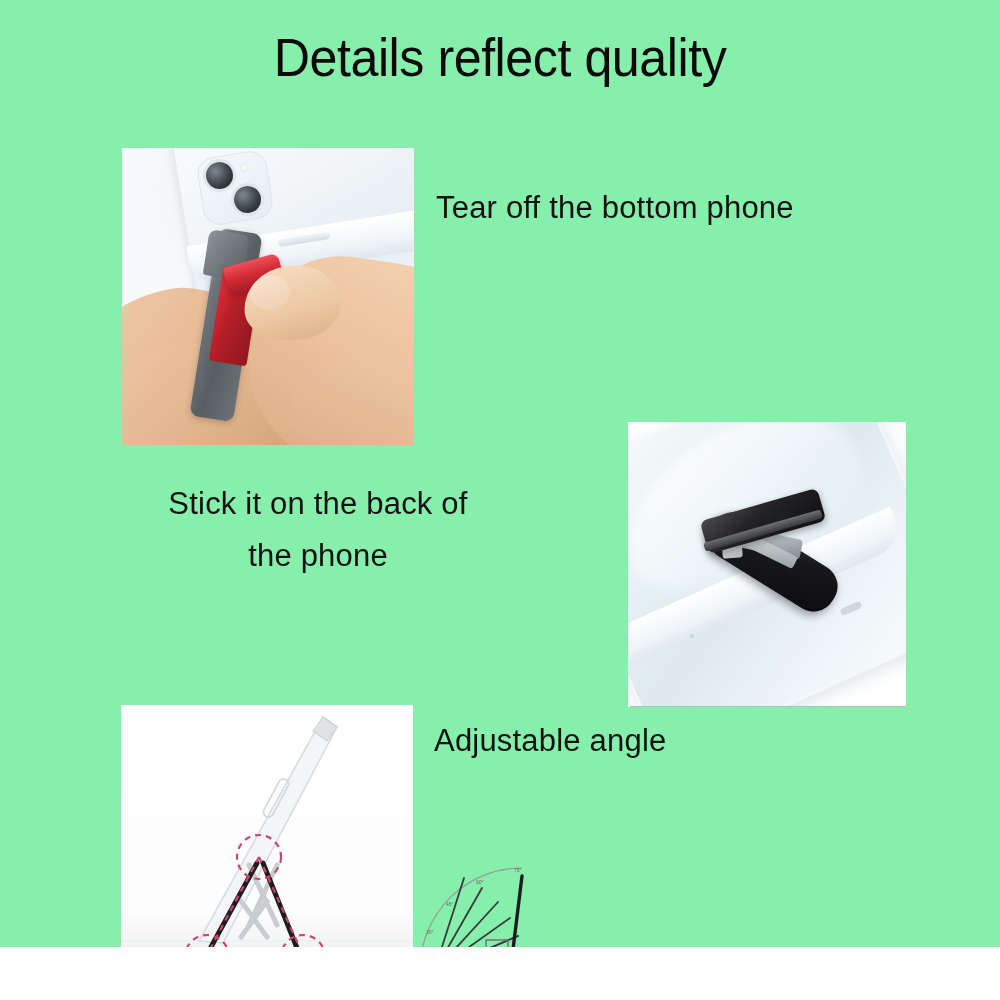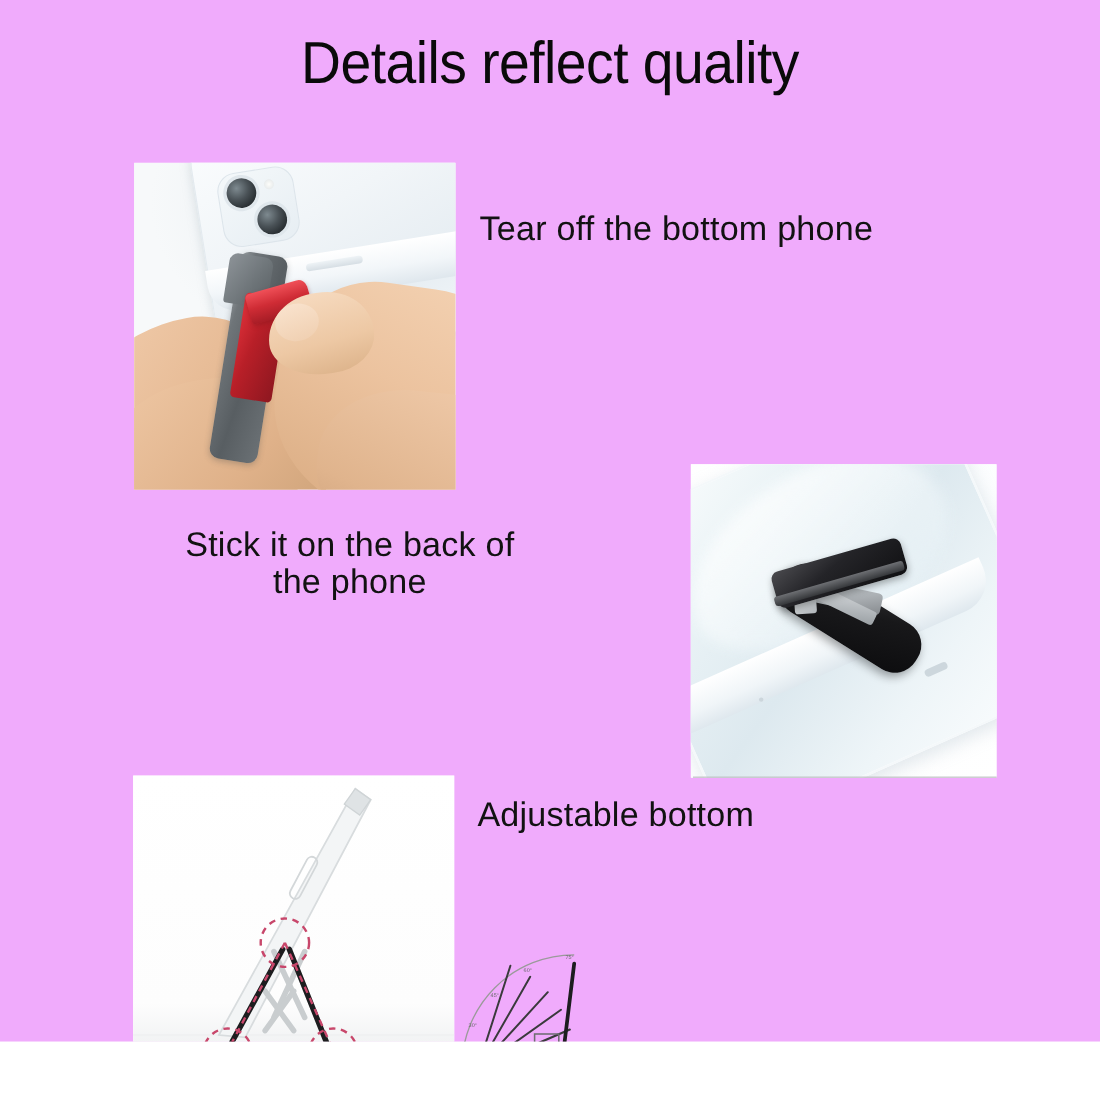"Details reflect quality" #page { background: #f0abfc -> #86efac }
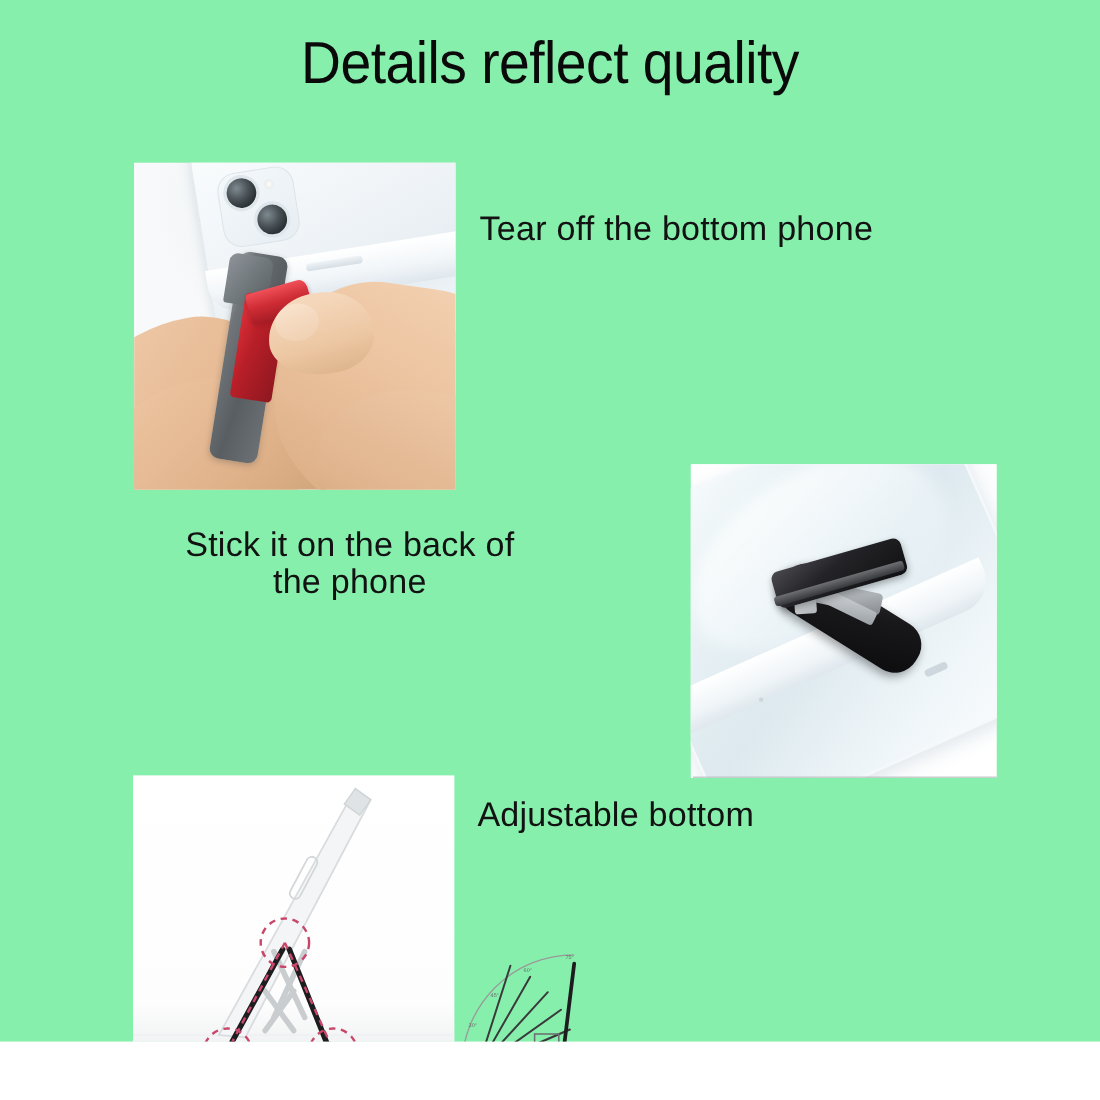"Stick it on the back" #caption-stick { line-height: 34px -> 52px }
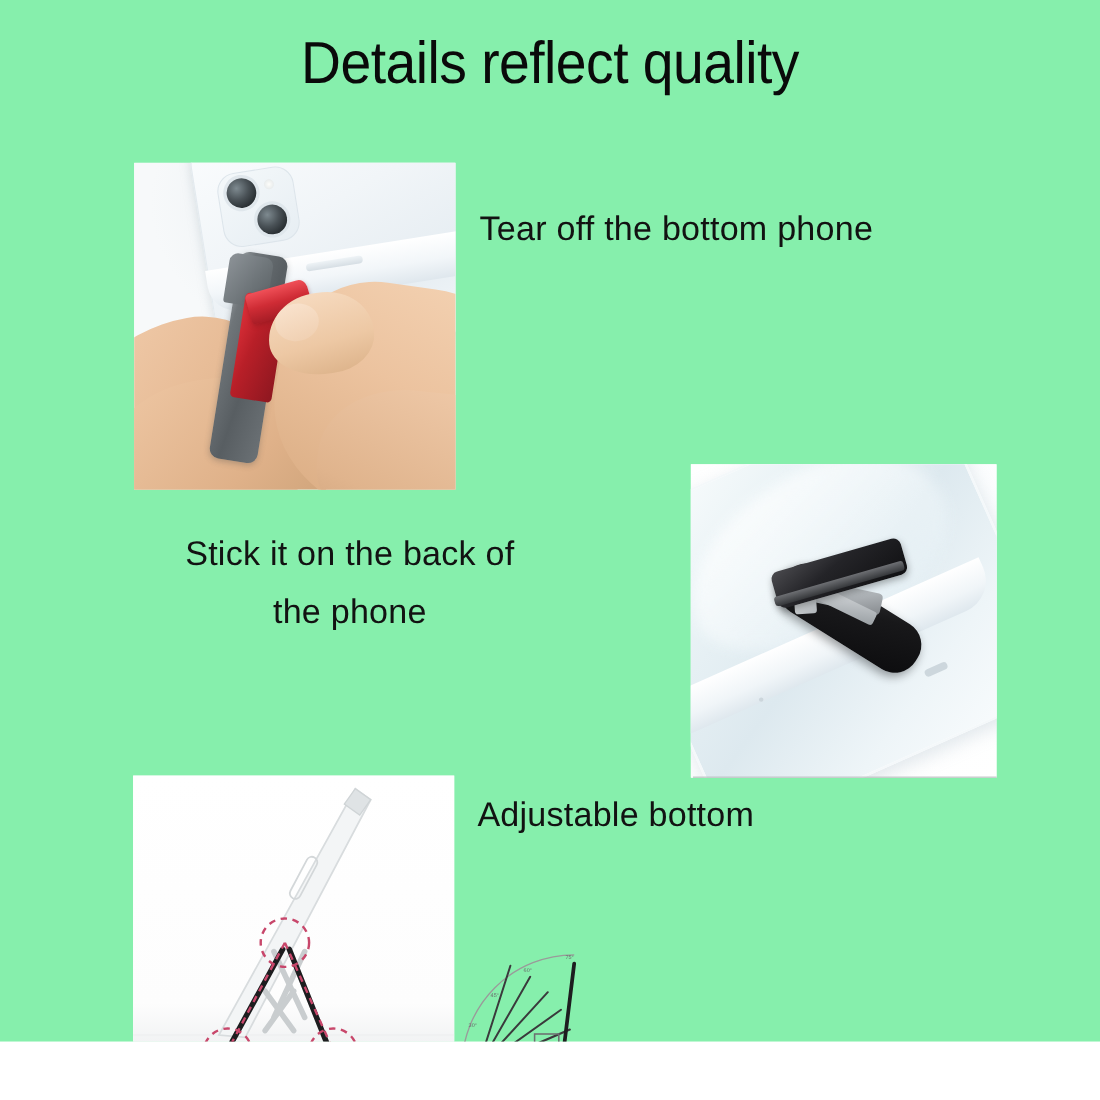"Adjustable bottom" div.caption { text: bottom -> angle }
